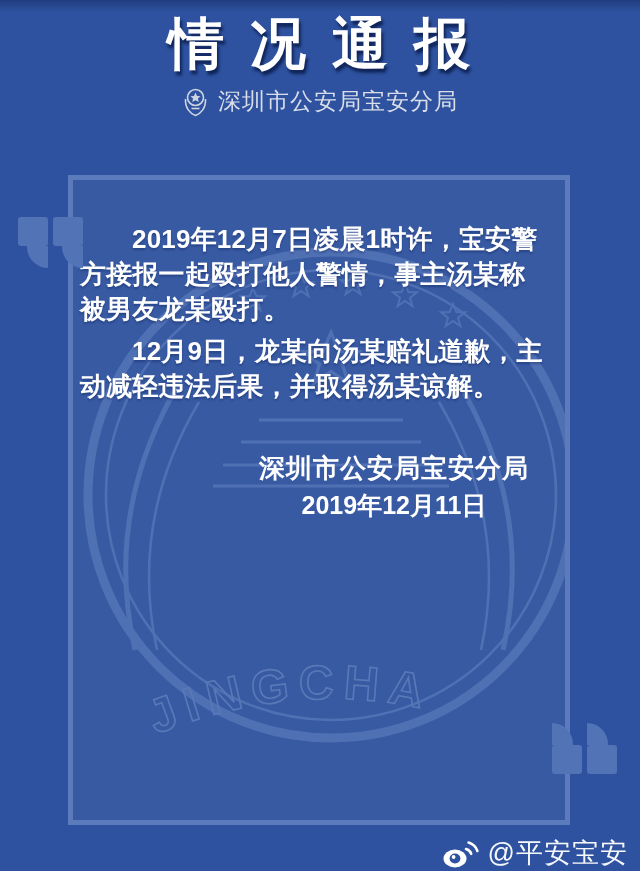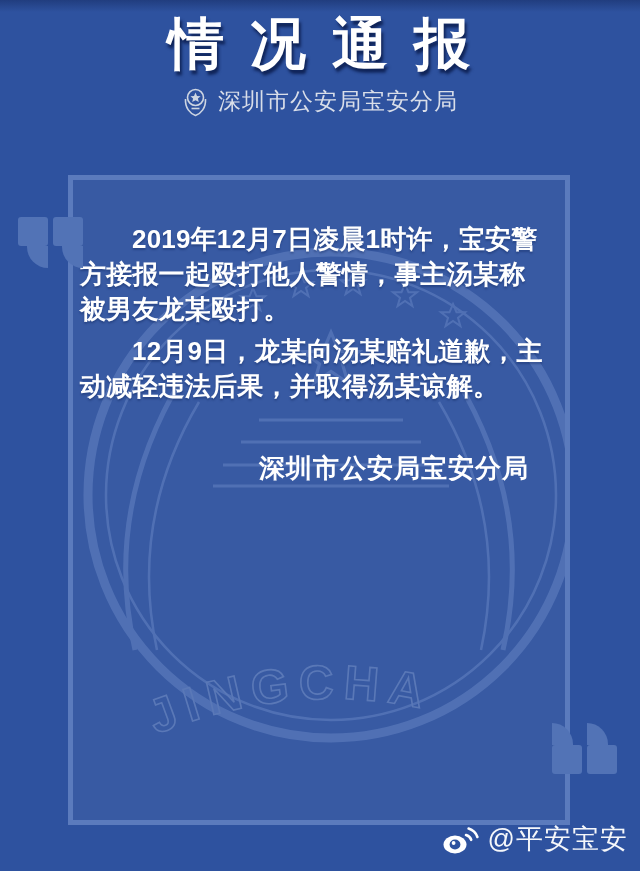"2019年12月11日" div.sig-date { html: none -> <div>2019年12月11日</div> }
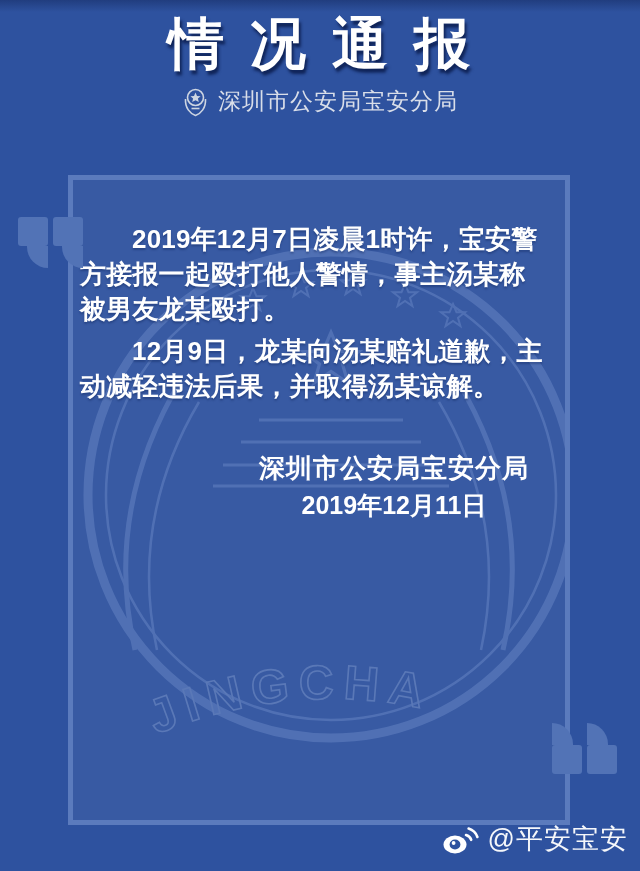"@平安宝安" .footer { bottom: 14px -> 0 }
